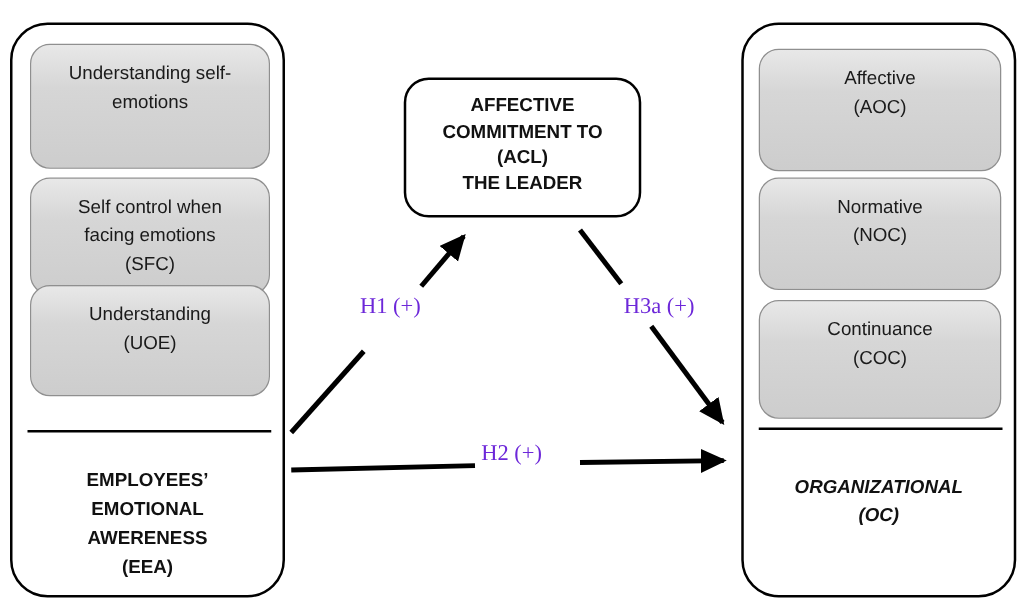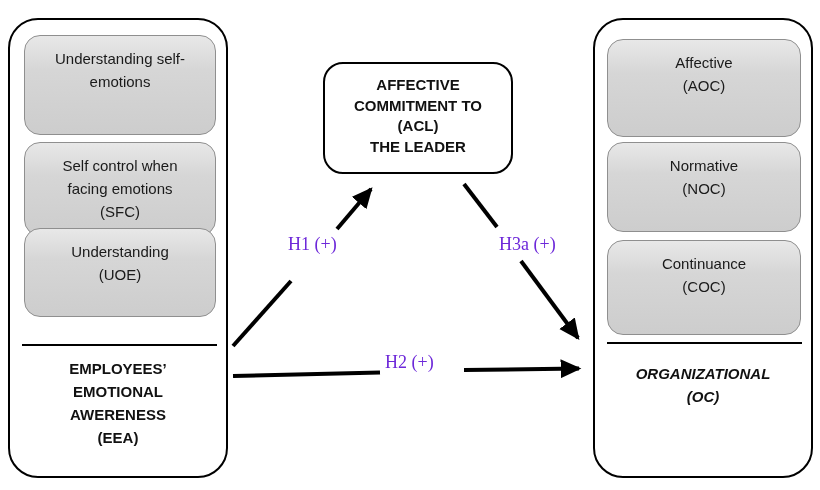"EMPLOYEES’" .panel-title { margin-top: none -> 16px }
